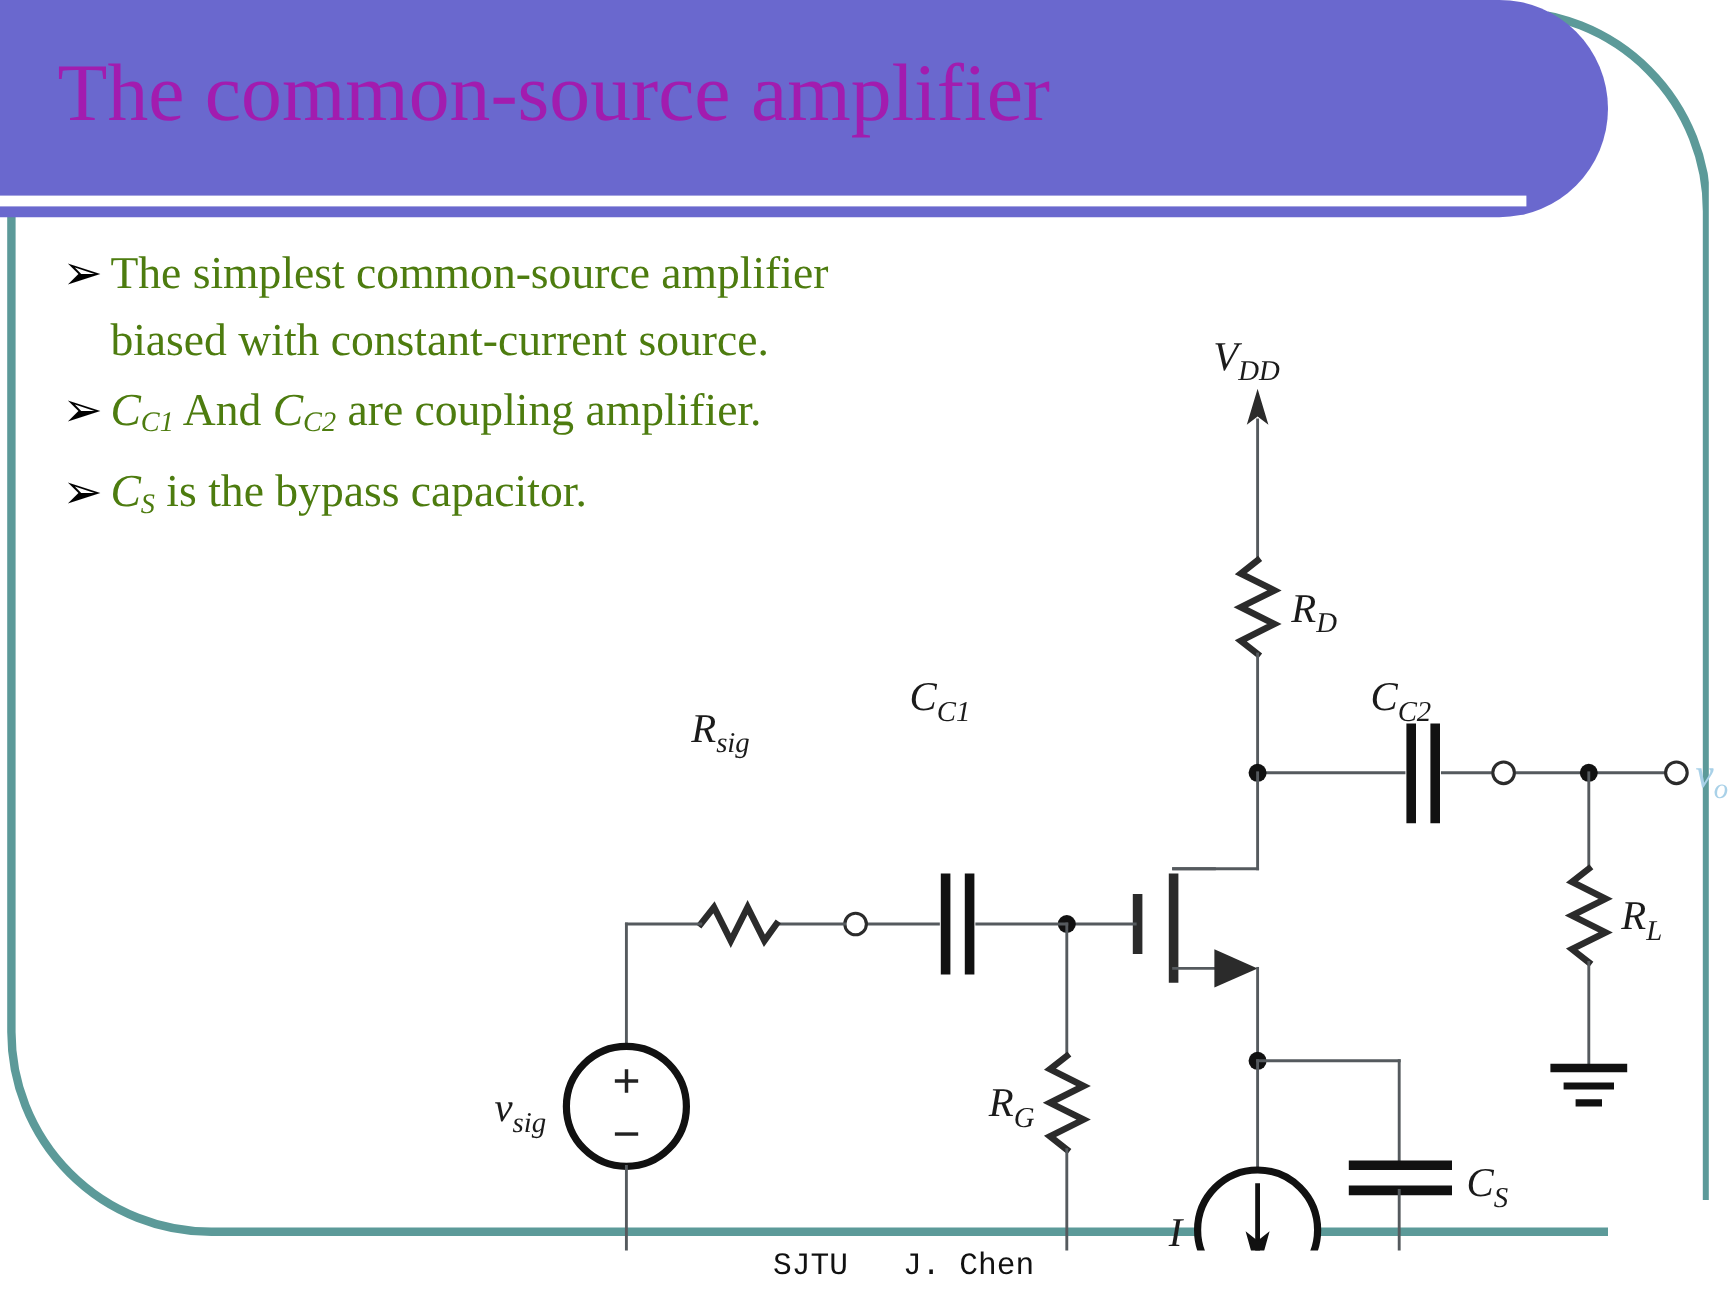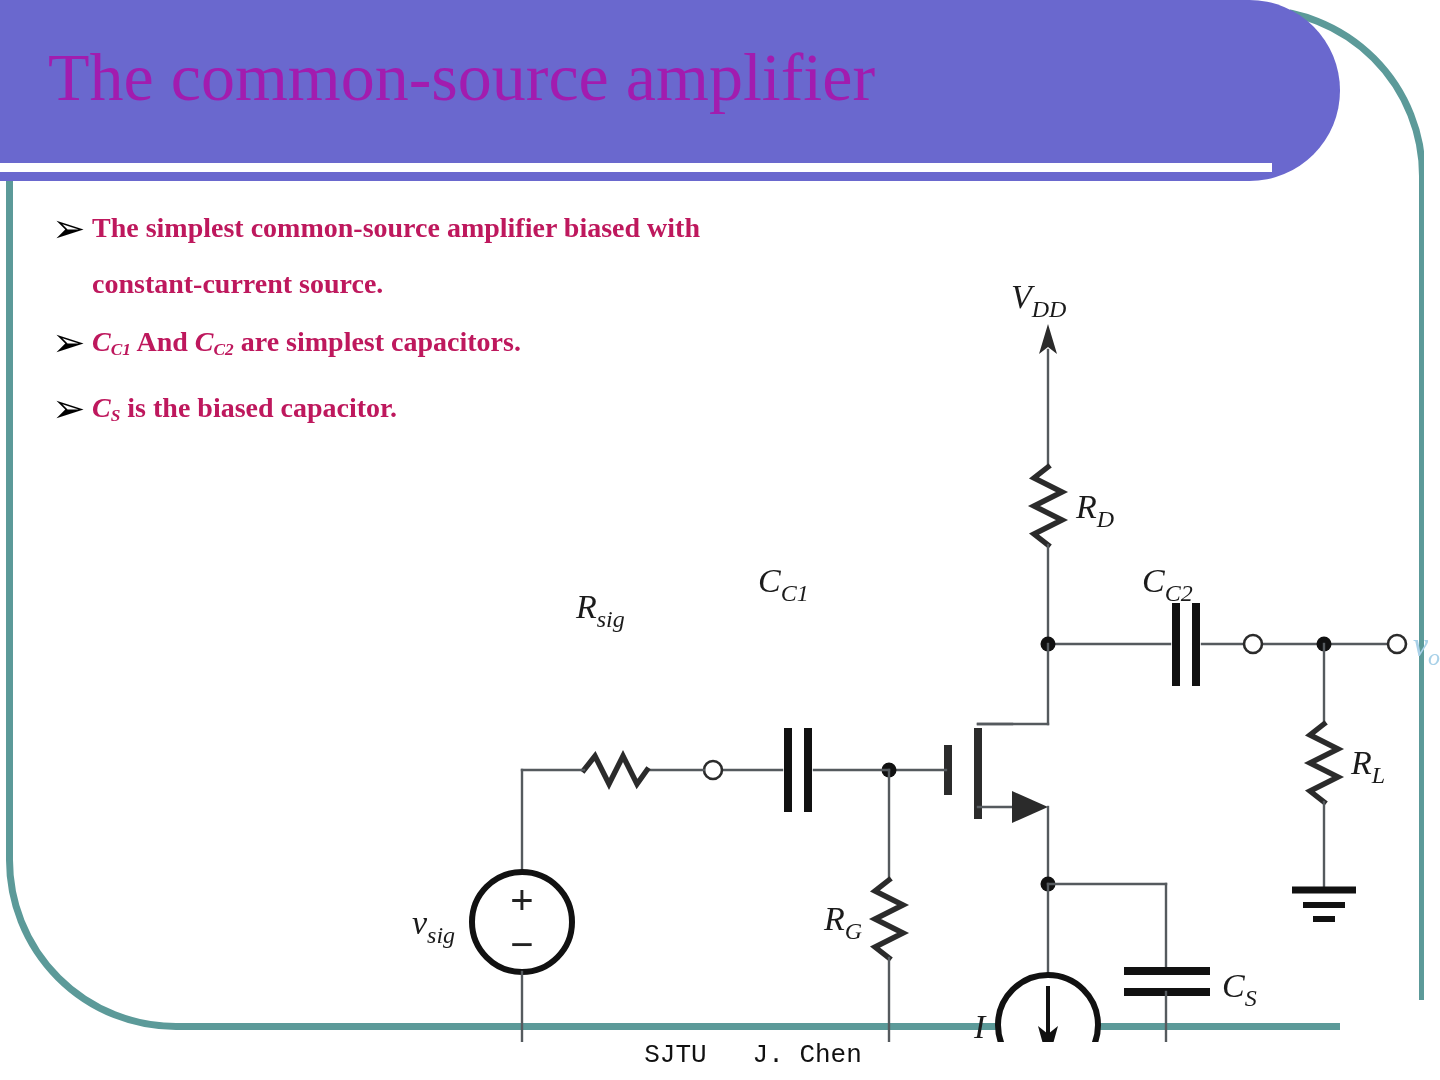"The simplest common-source amplifier" .bullet-body { color: #be185d -> #4d7c0f; font-size: 28px -> 38px; font-weight: bold -> none }
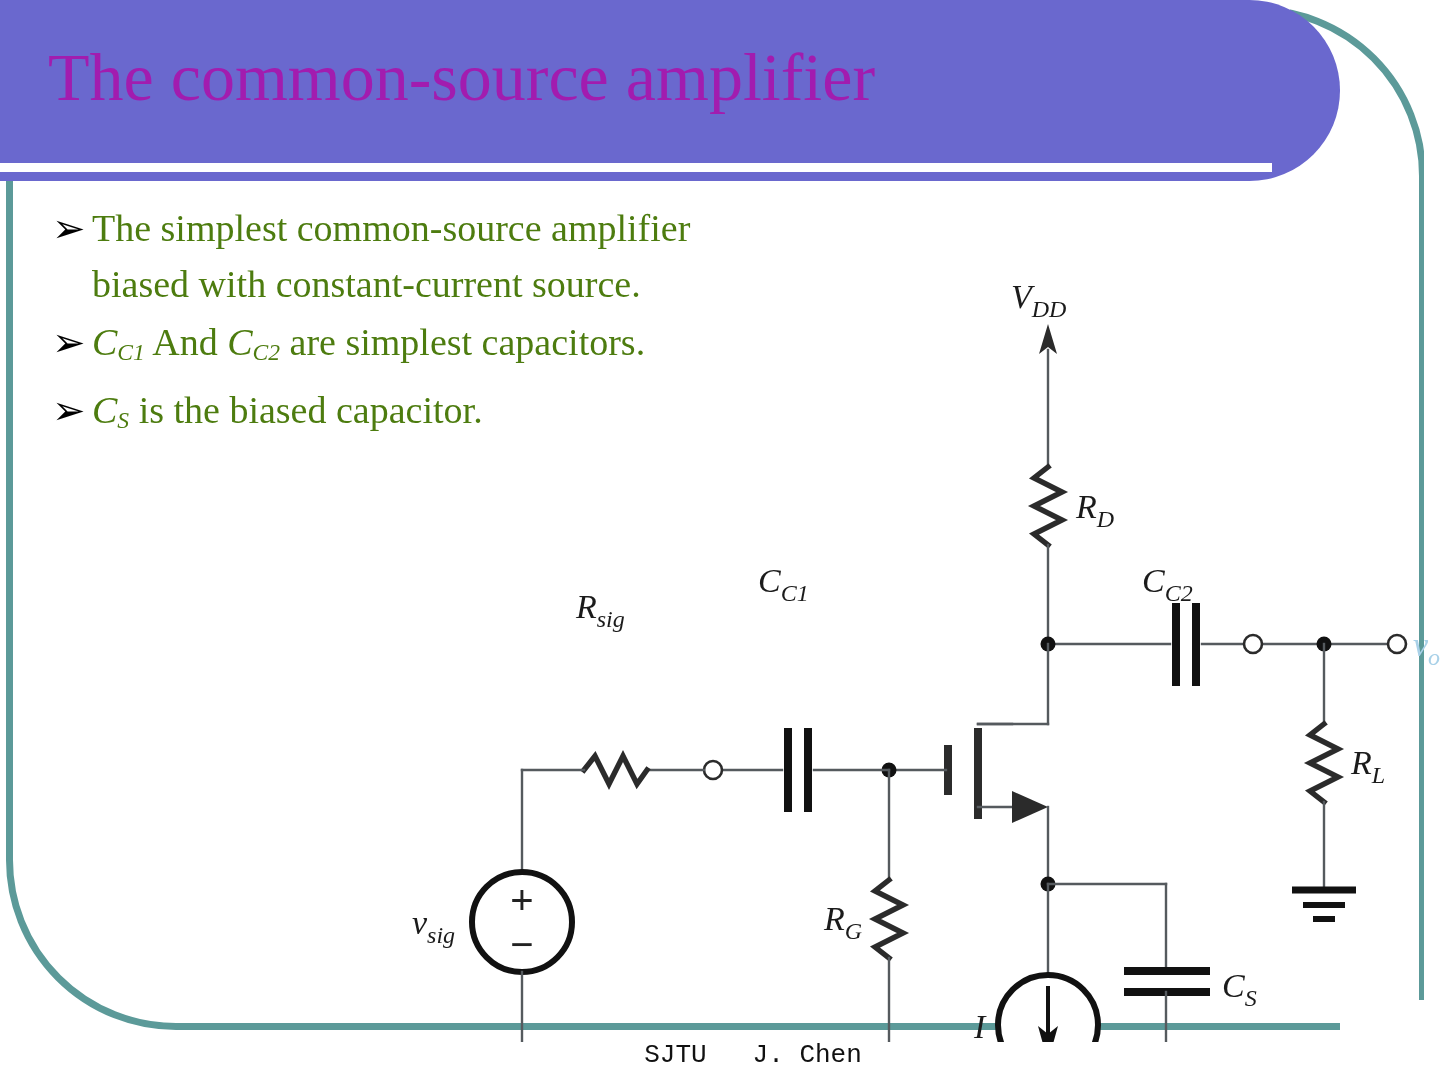"are simplest capacitors." span { text: simplest capacitors -> coupling amplifier }
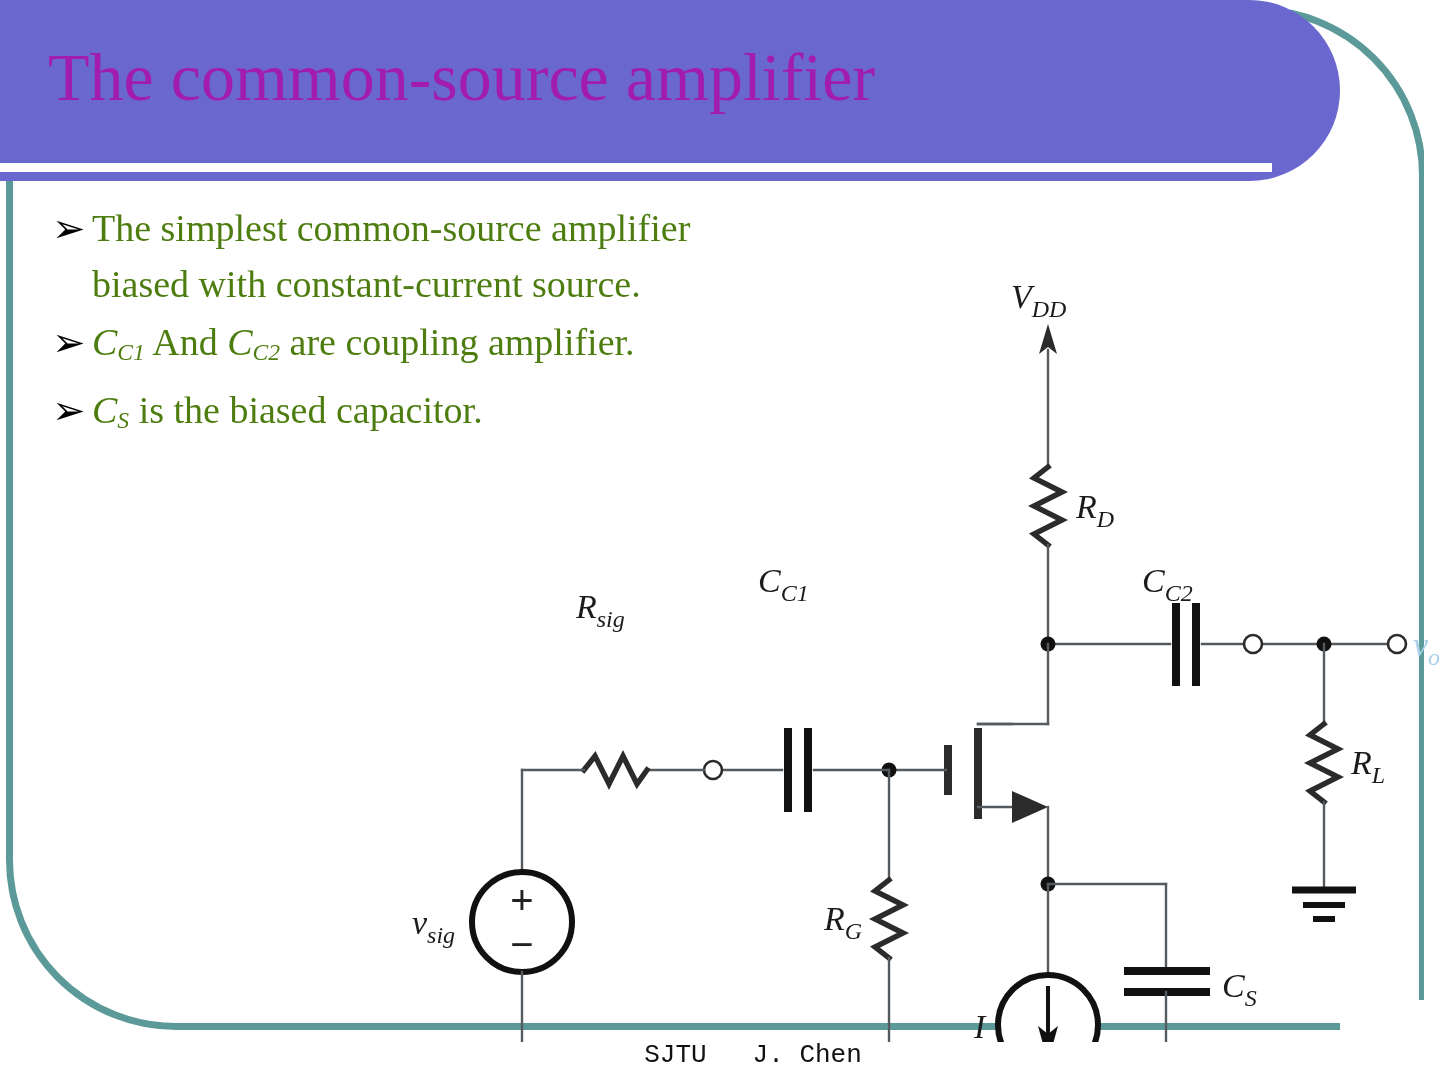"is the biased capacitor." span { text: biased -> bypass }
